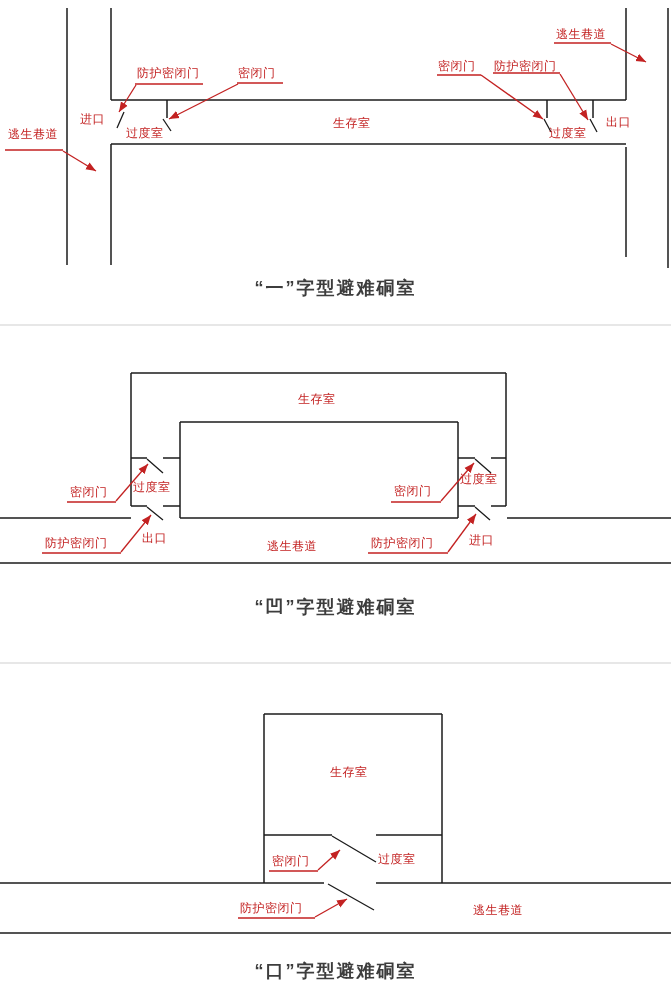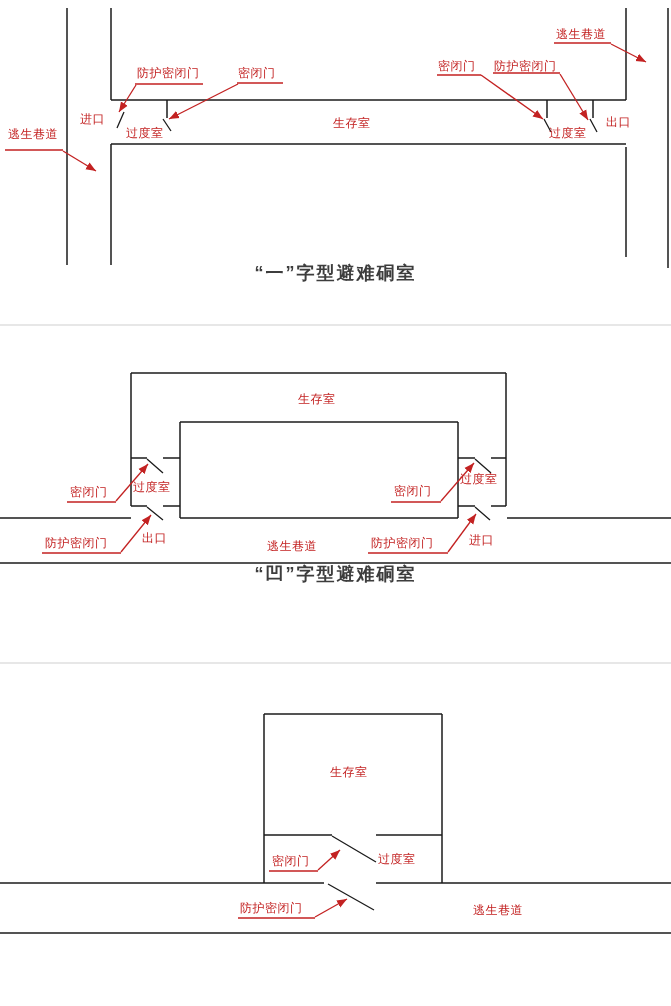"“一”字型避难硐室" div.caption { top: 261px -> 276px }
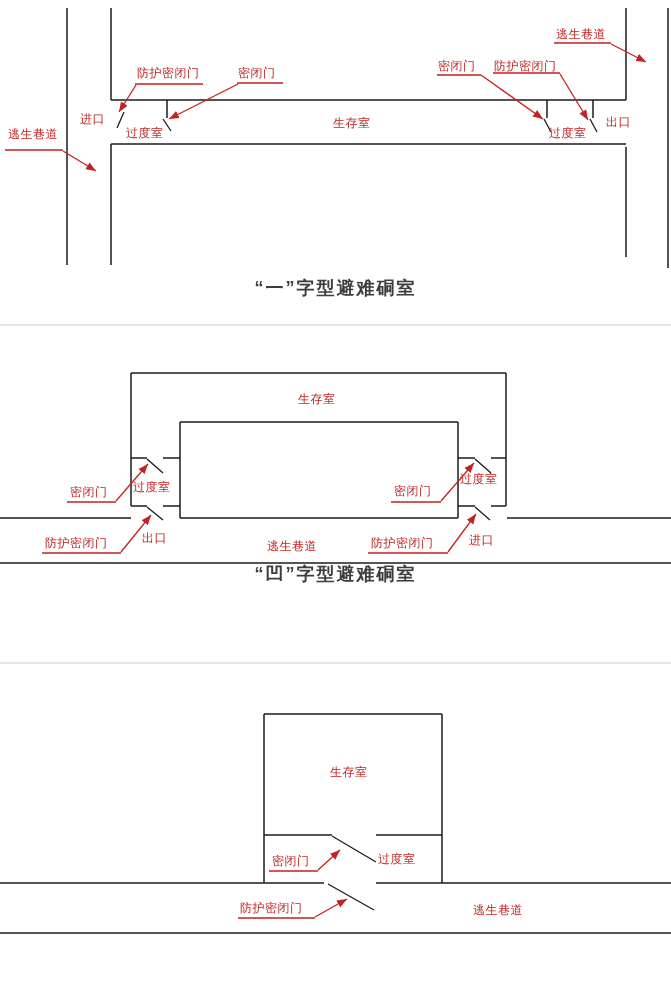"“凹”字型避难硐室" div.caption { top: 562px -> 595px }
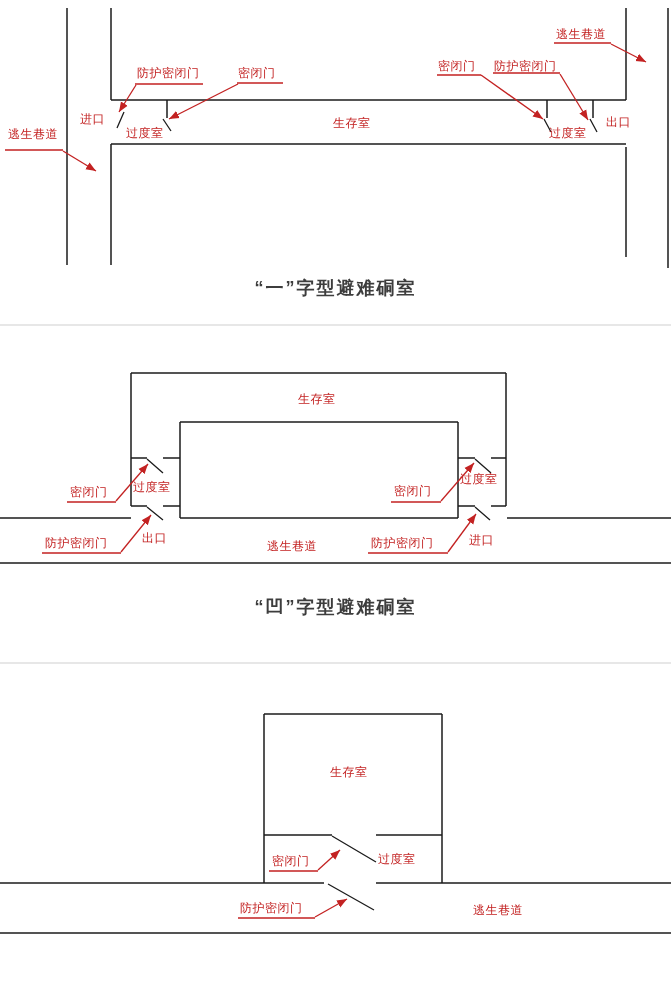"“口”字型避难硐室" div.caption { html: none -> <div>“口”字型避难硐室</div> }
